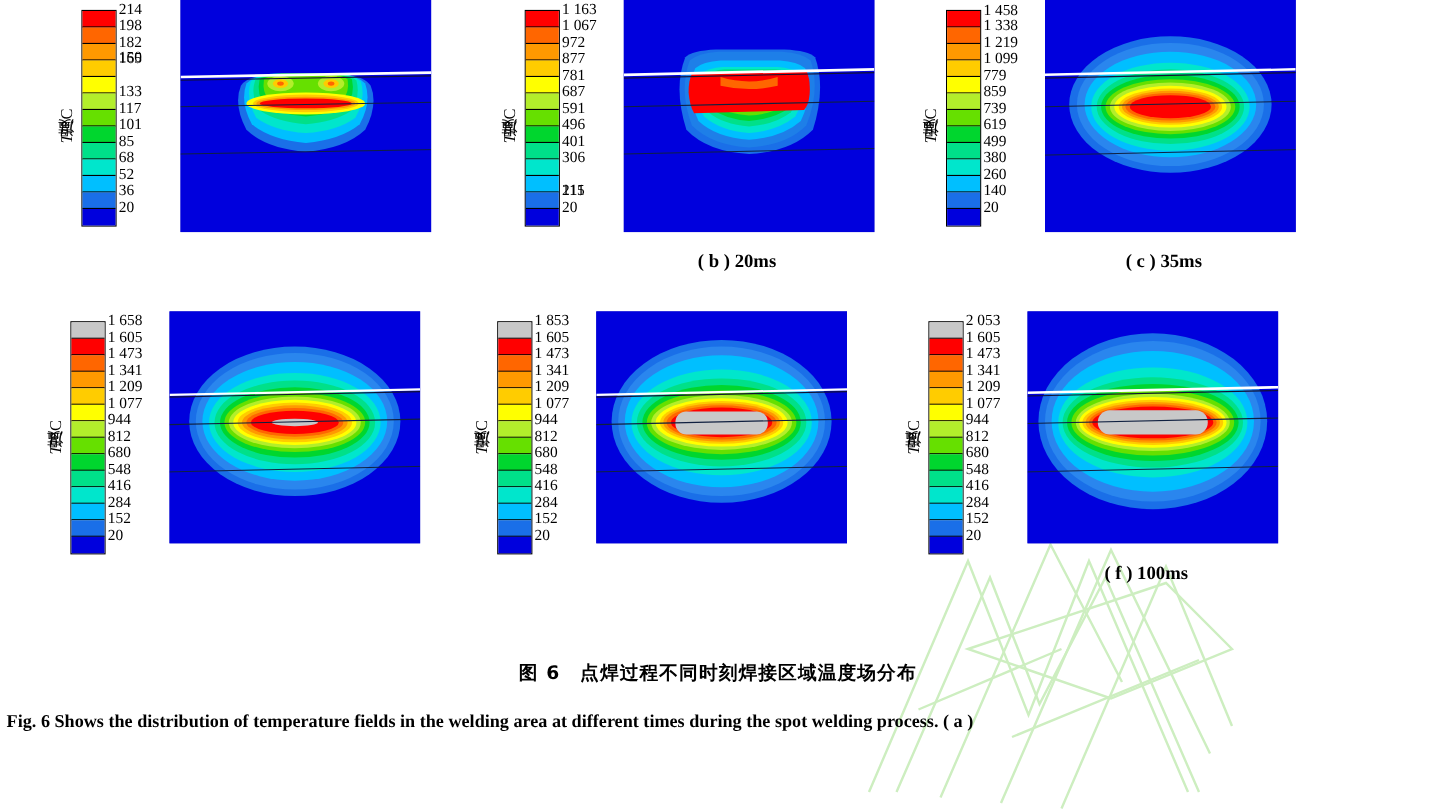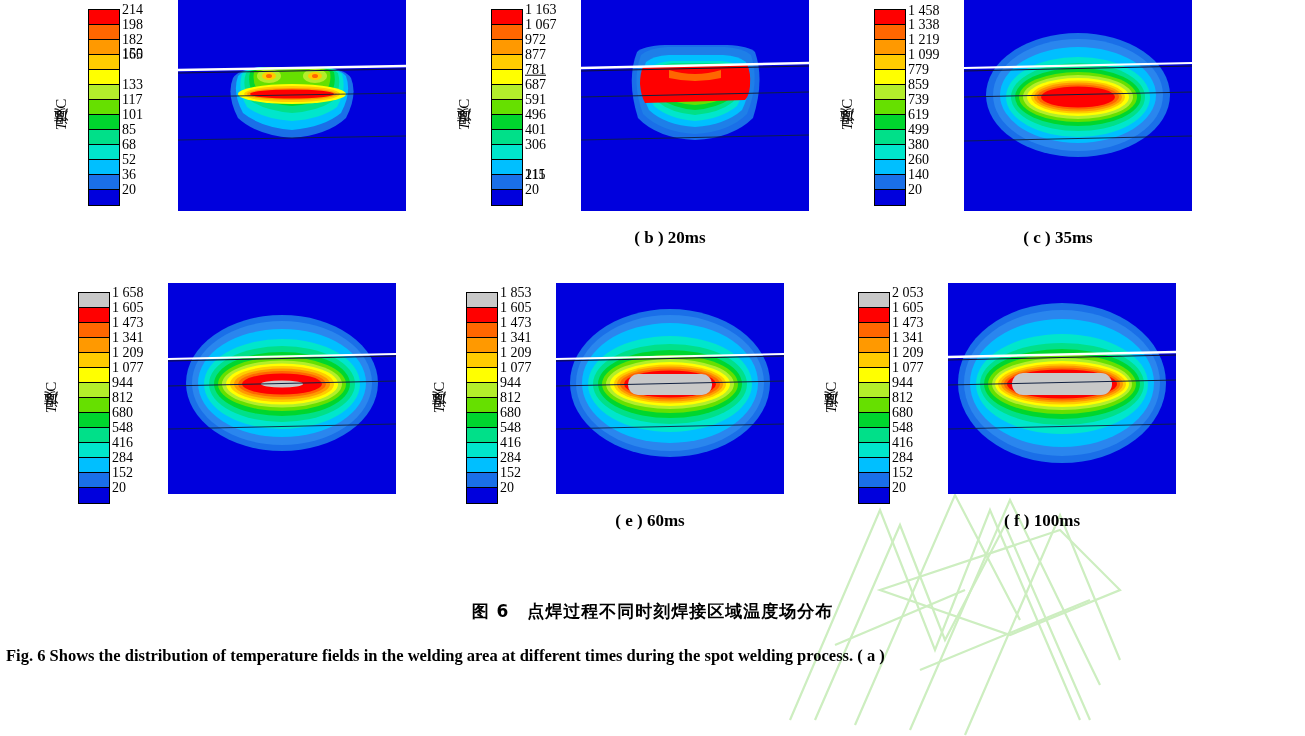"214" .cbar-wrap { margin-left: 17px -> 3px }
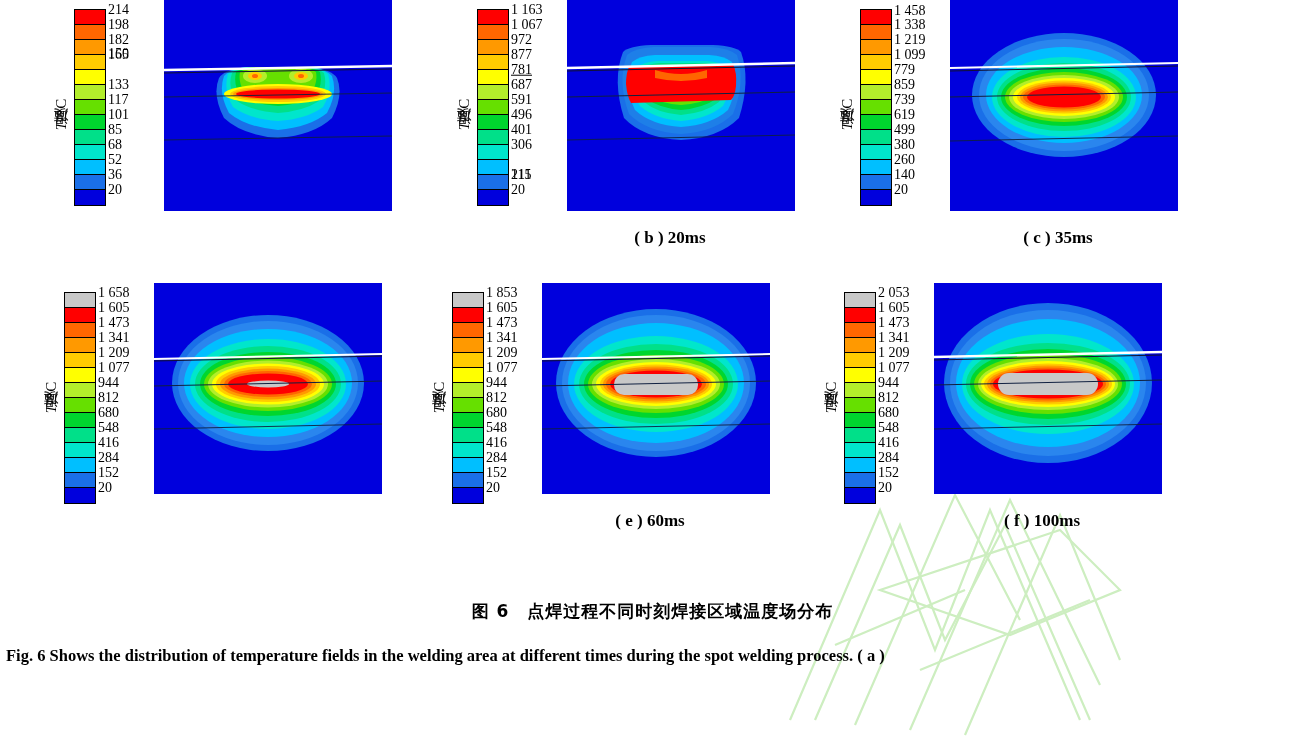"781" span { text-decoration: underline -> none }
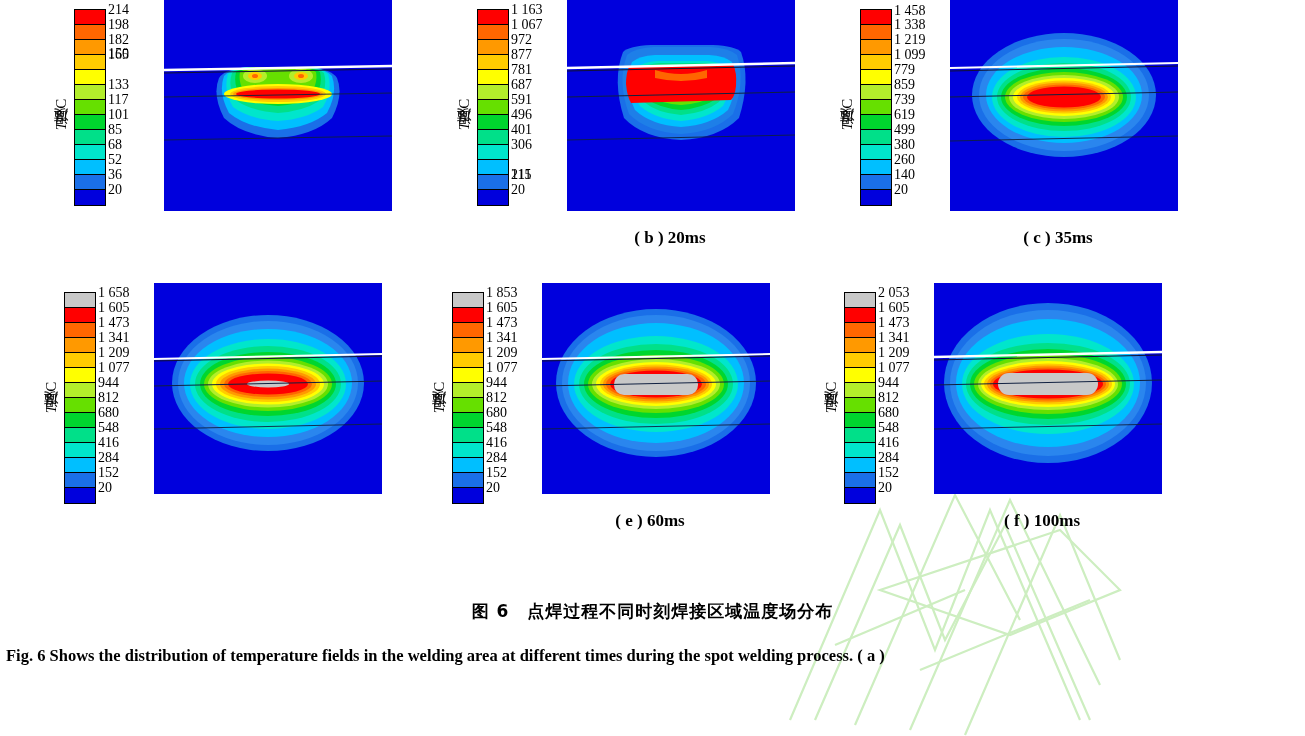"( e ) 60ms" div.subcap { html: <div>( e ) 60ms</div> -> none }
